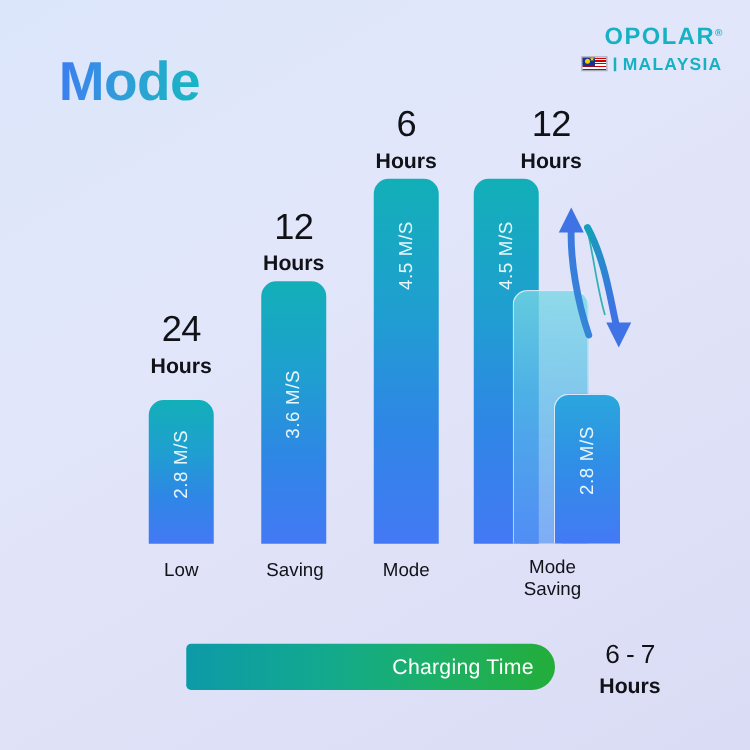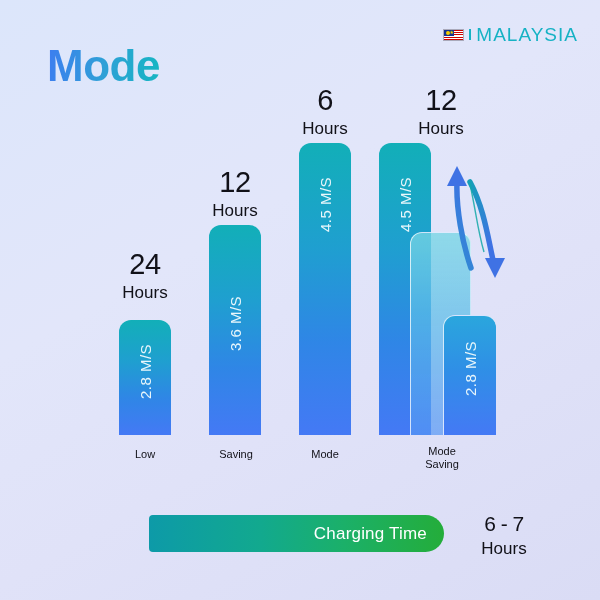"OPOLAR®" div { html: none -> <div> <span>OPOLAR</span><span>®</span> </div> }
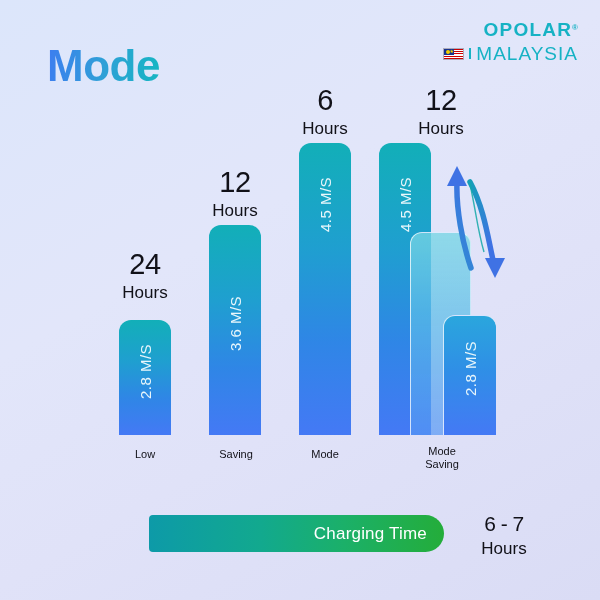"MALAYSIA" #logo-country { font-size: 19px -> 14px; font-weight: normal -> bold }
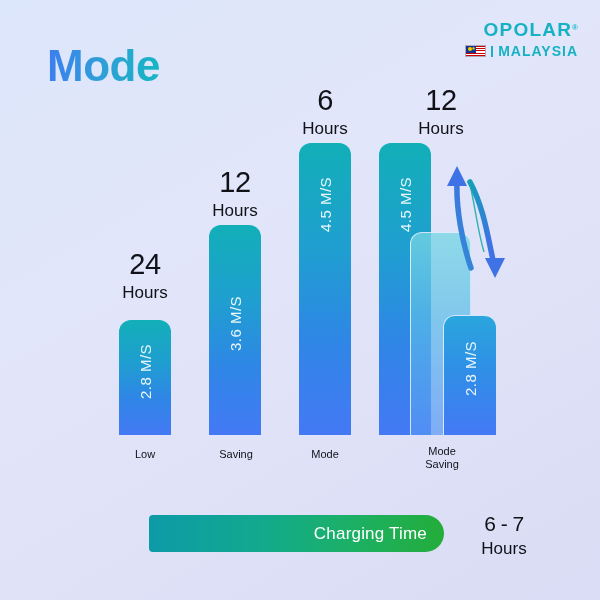"Hours" .hours-word { font-weight: 400 -> 700 }
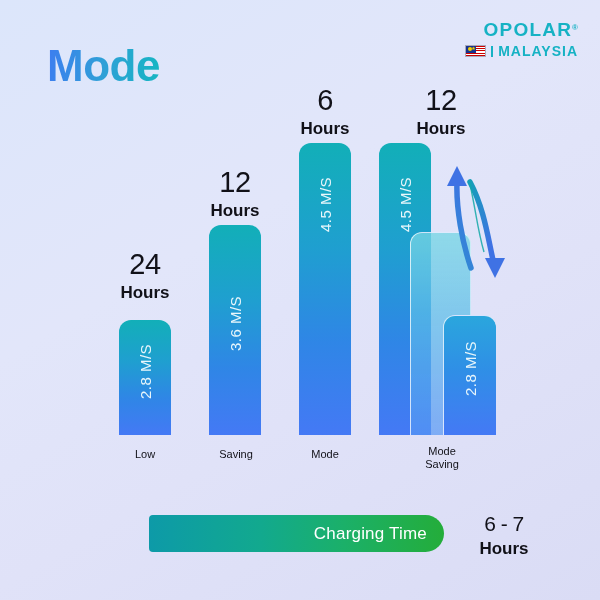"Low" .cat-label { font-size: 11px -> 15px }
